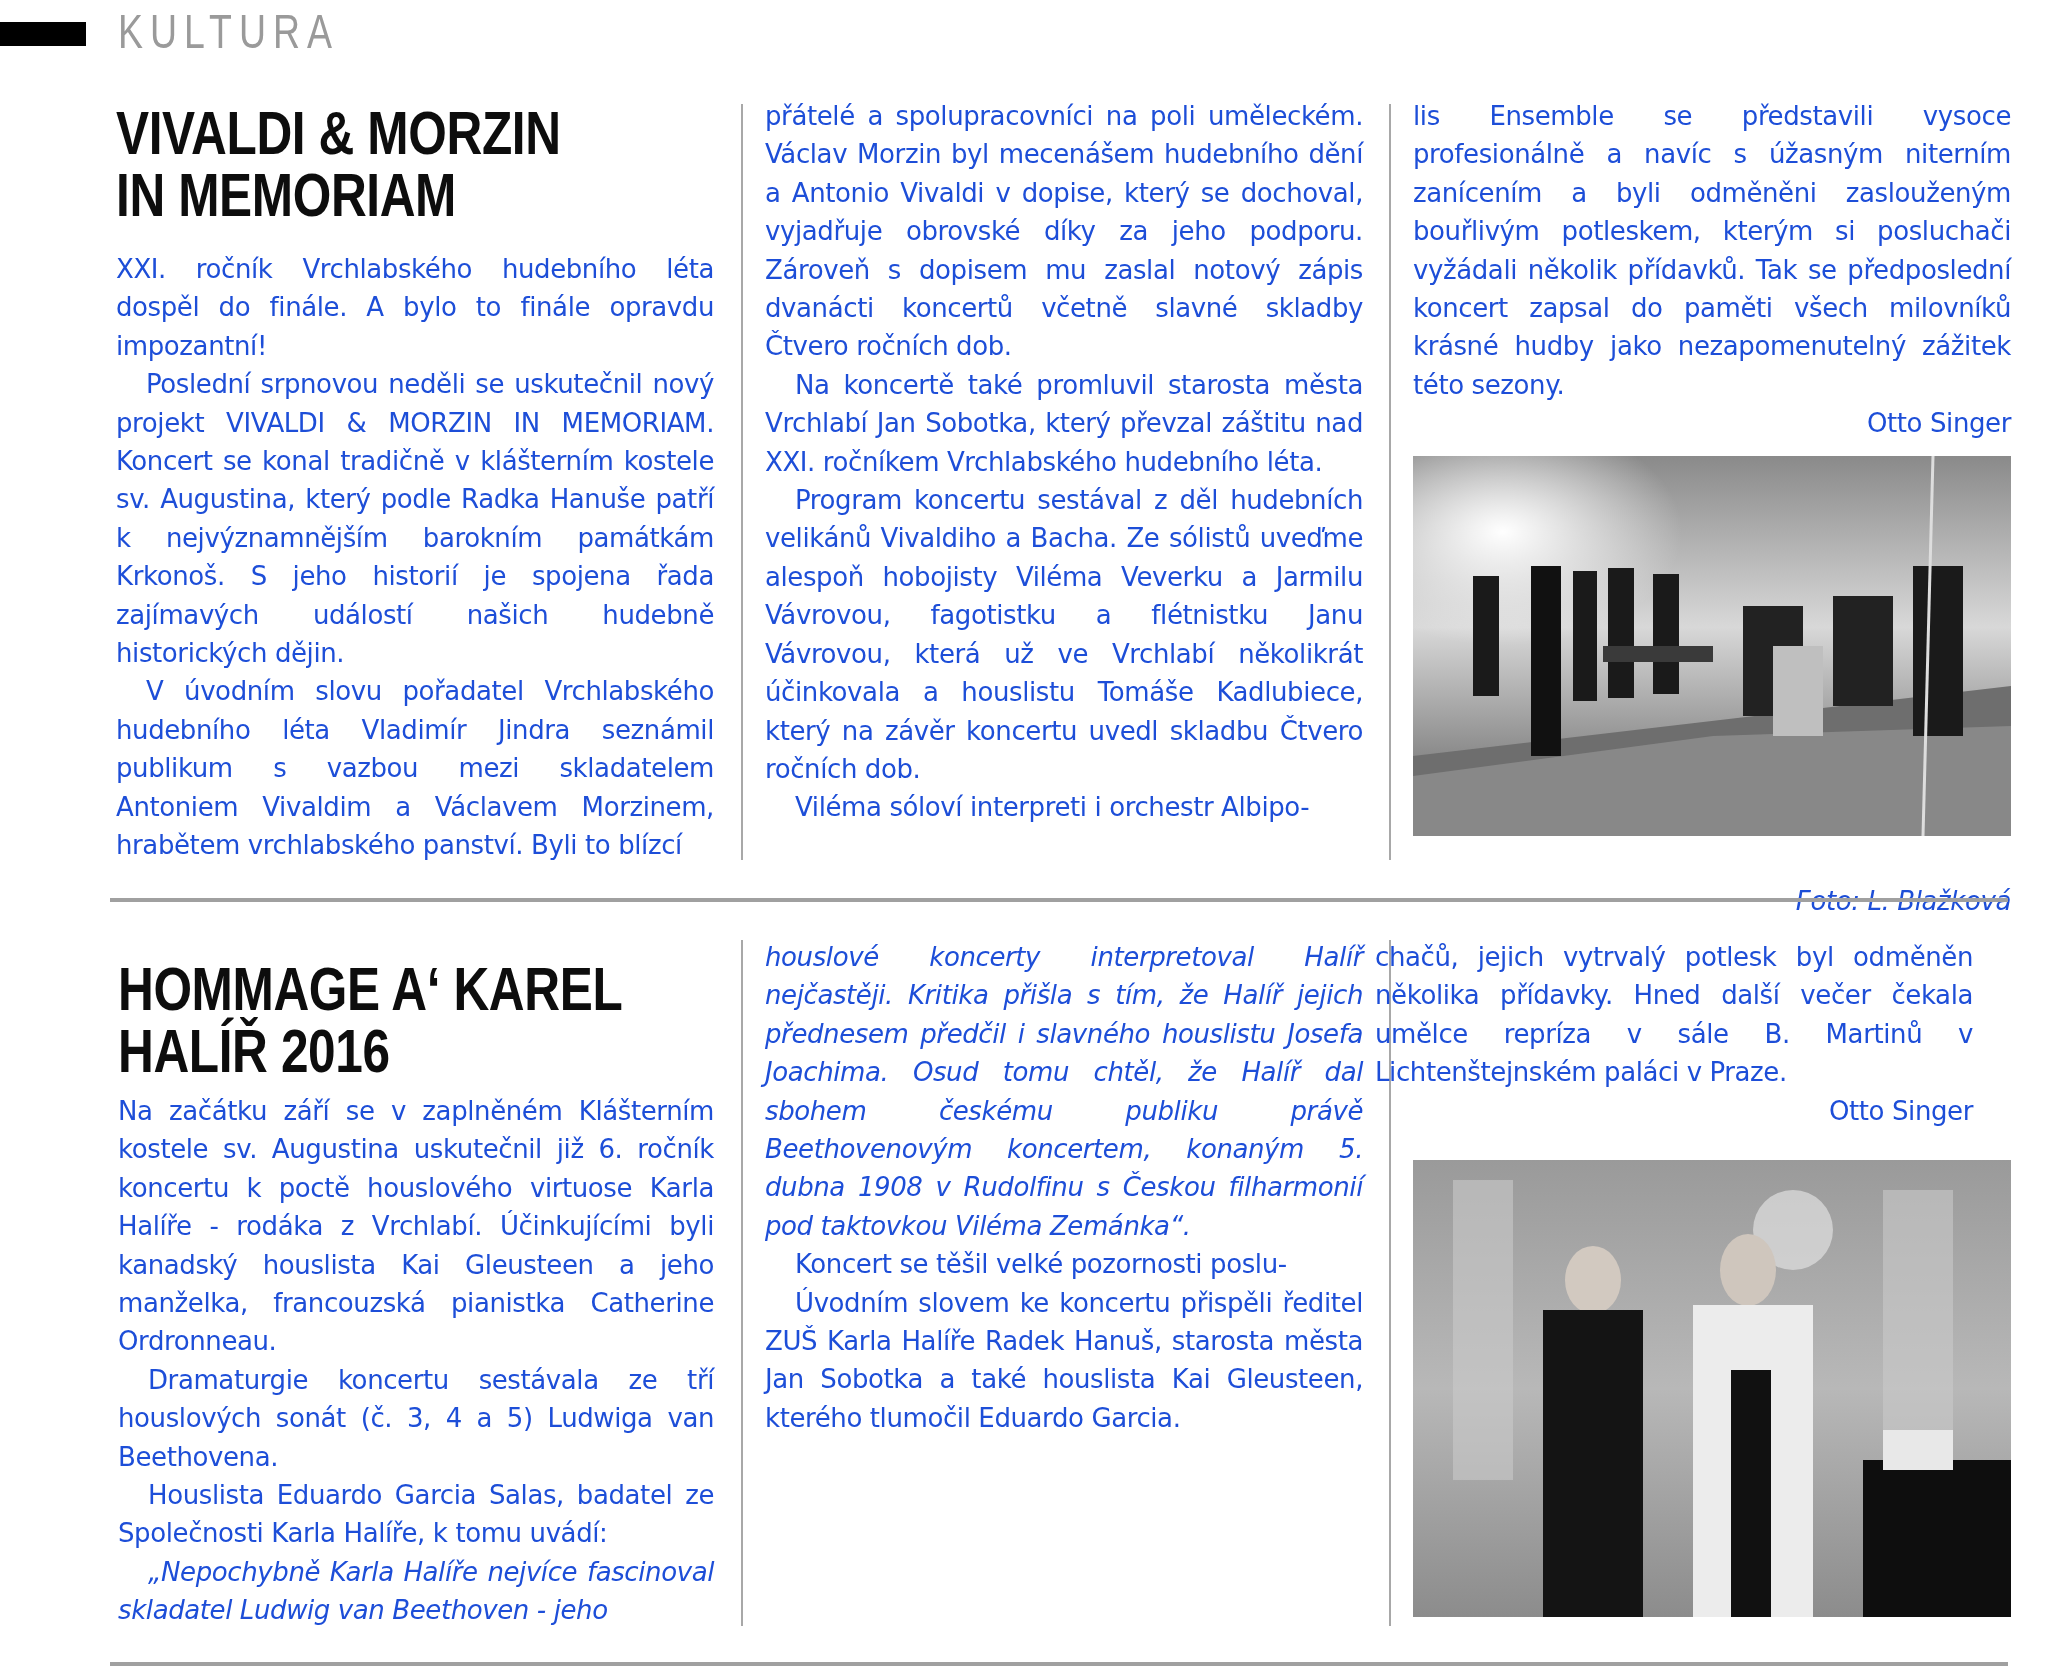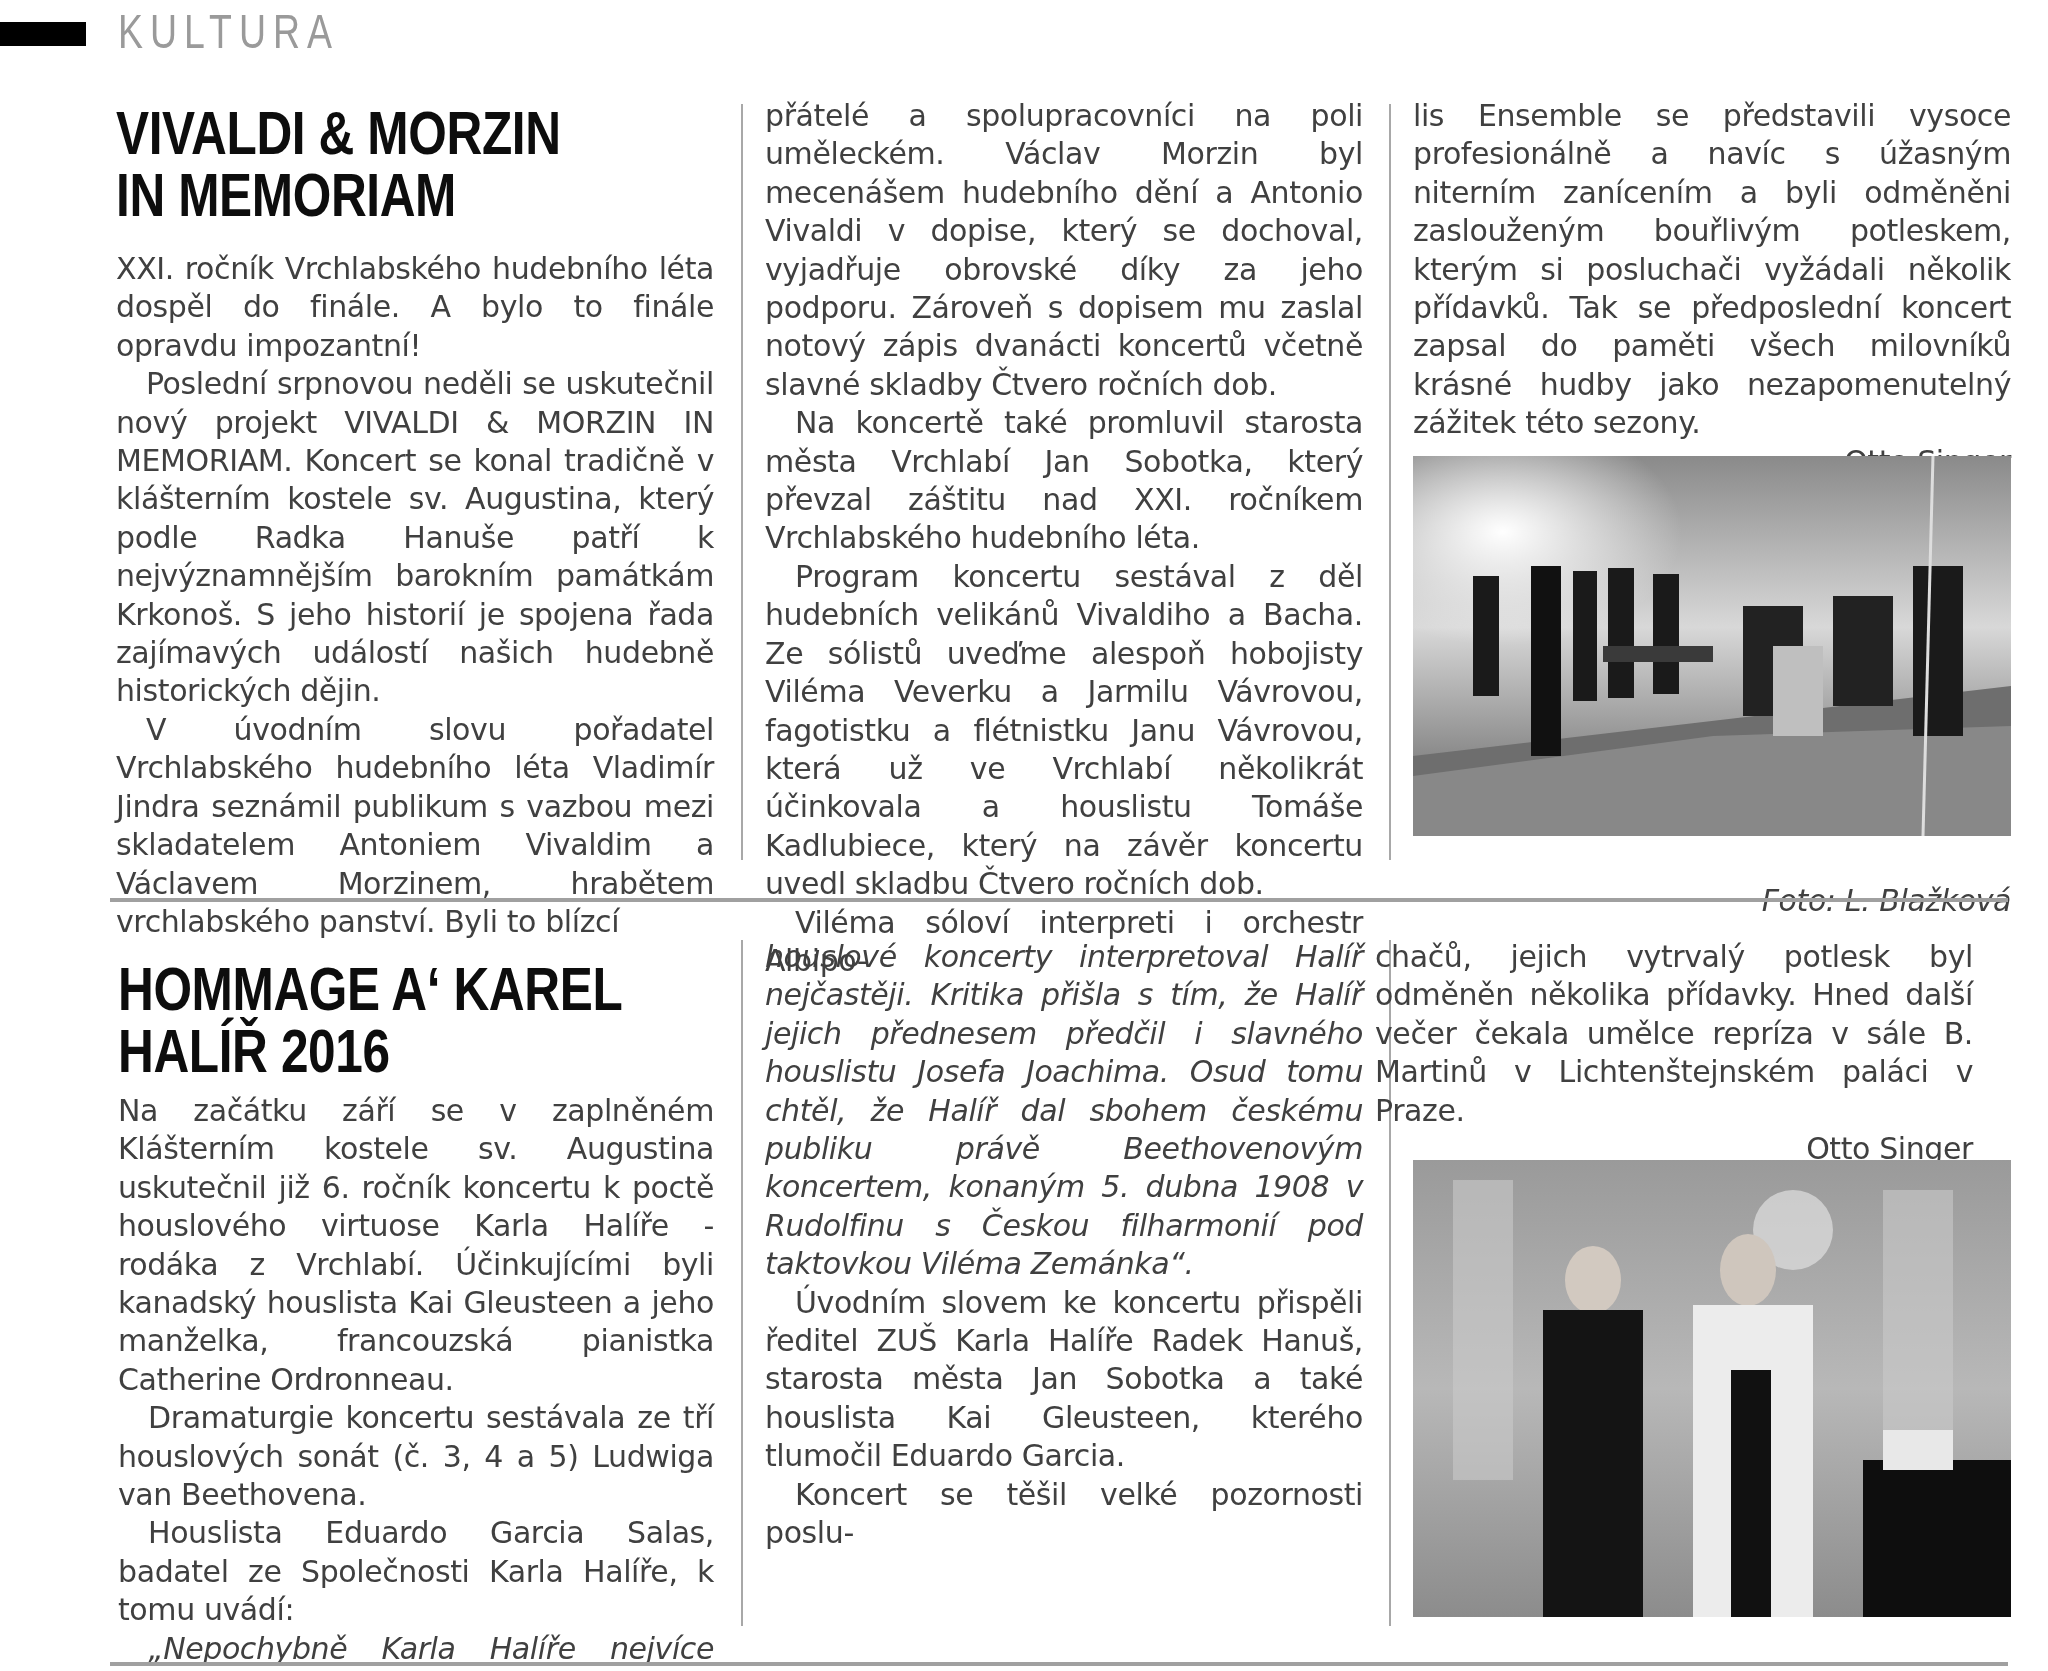"přátelé a spolupracovníci na poli" .col { color: #404040 -> #1d4ed8; font-size: 30px -> 26px }
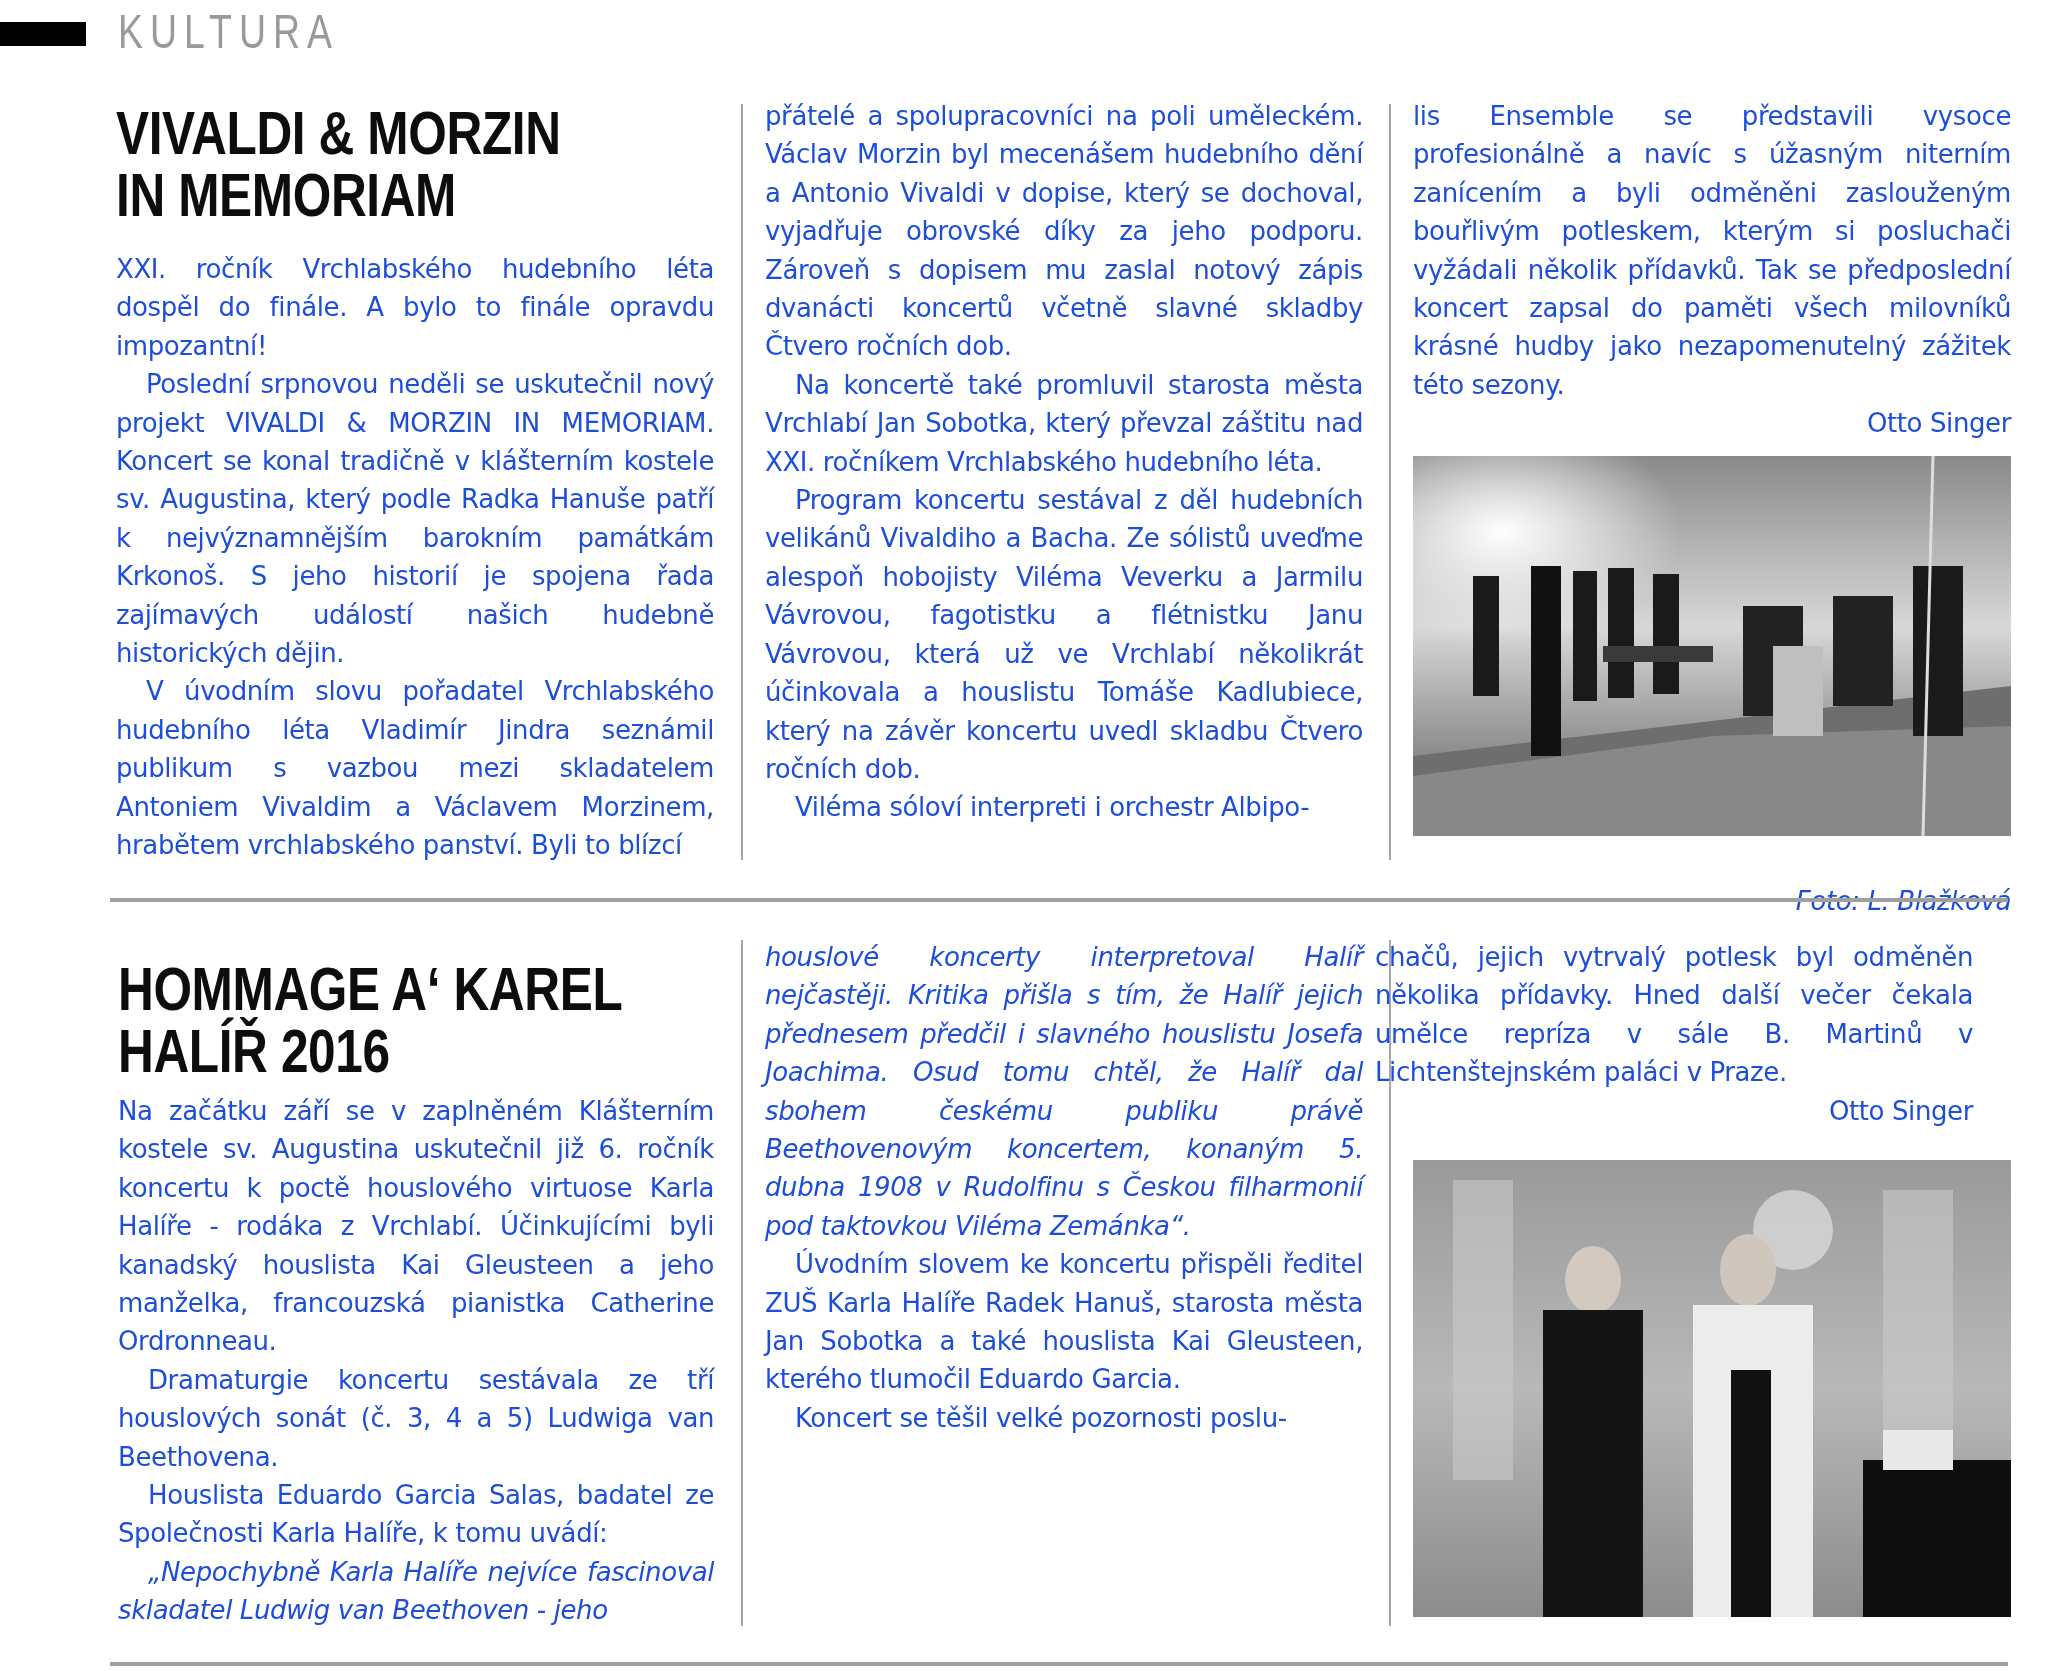"Úvodním slovem ke koncertu přispěli" p.ind { order: before "Koncert se těšil velké pozornosti" -> after "Koncert se těšil velké pozornosti" }
